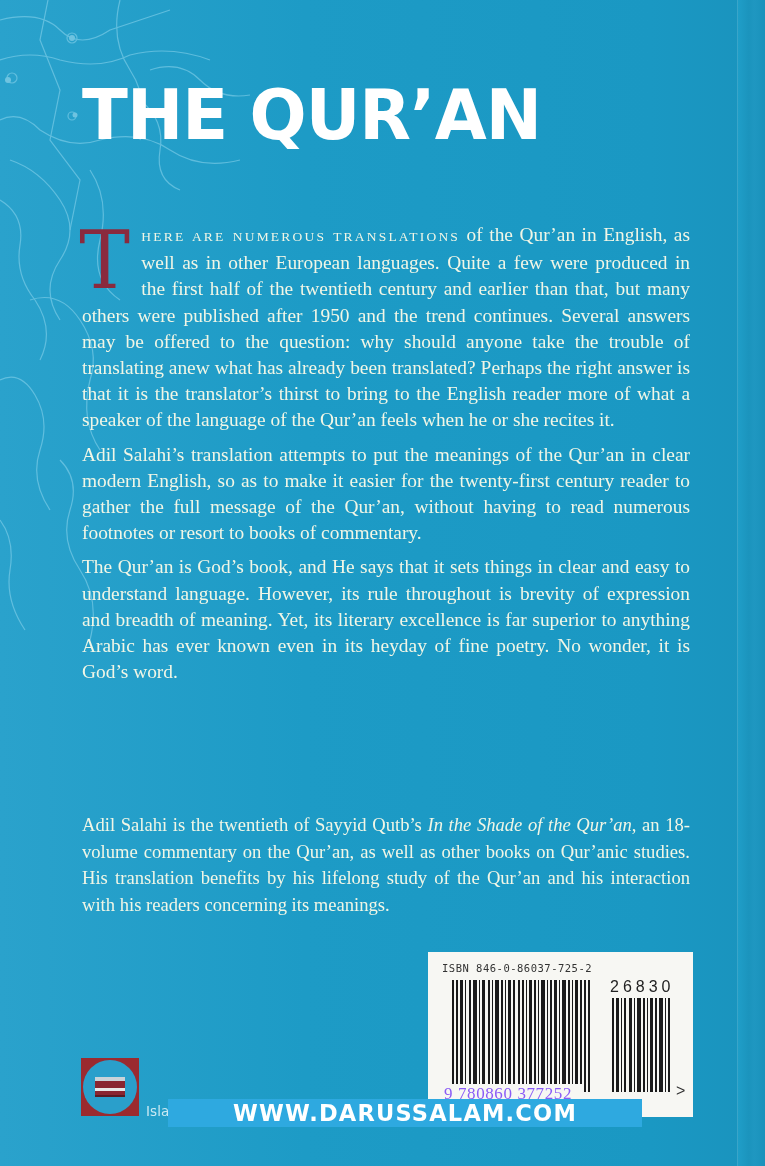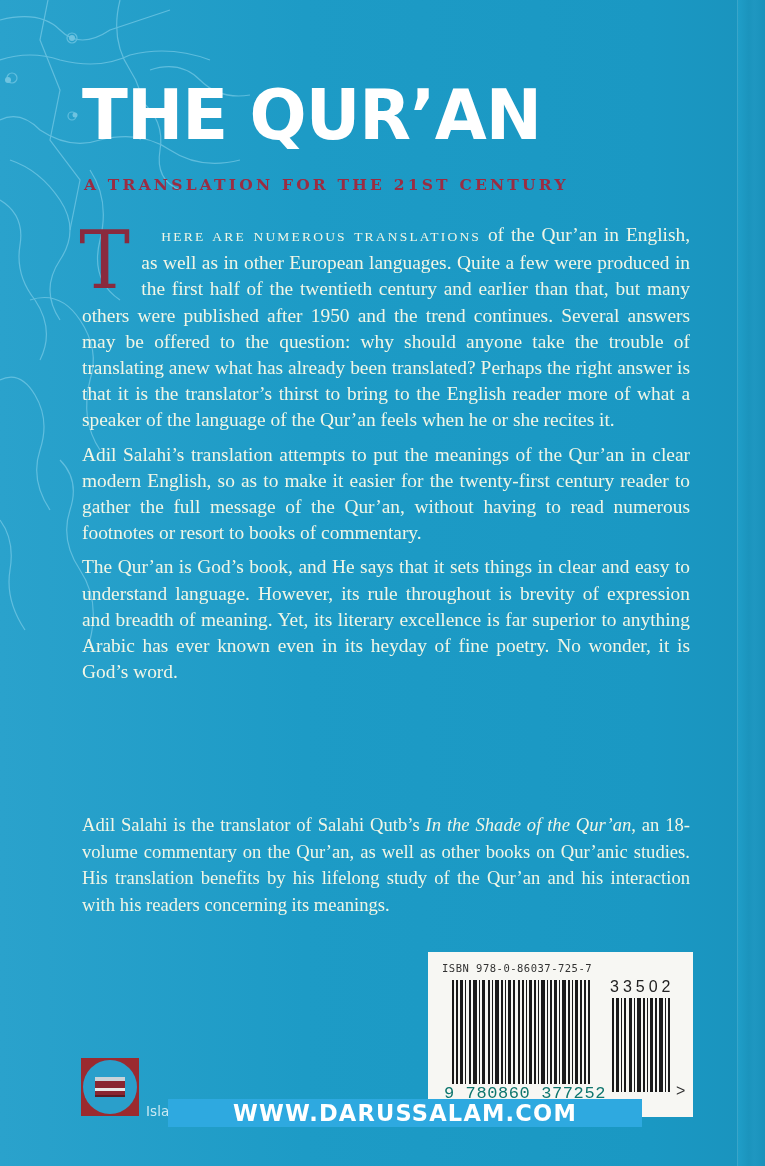"A TRANSLATION FOR THE 21ST" div.subtitle { html: <div>A TRANSLATION FOR THE 21ST CENTURY</div> -> none }
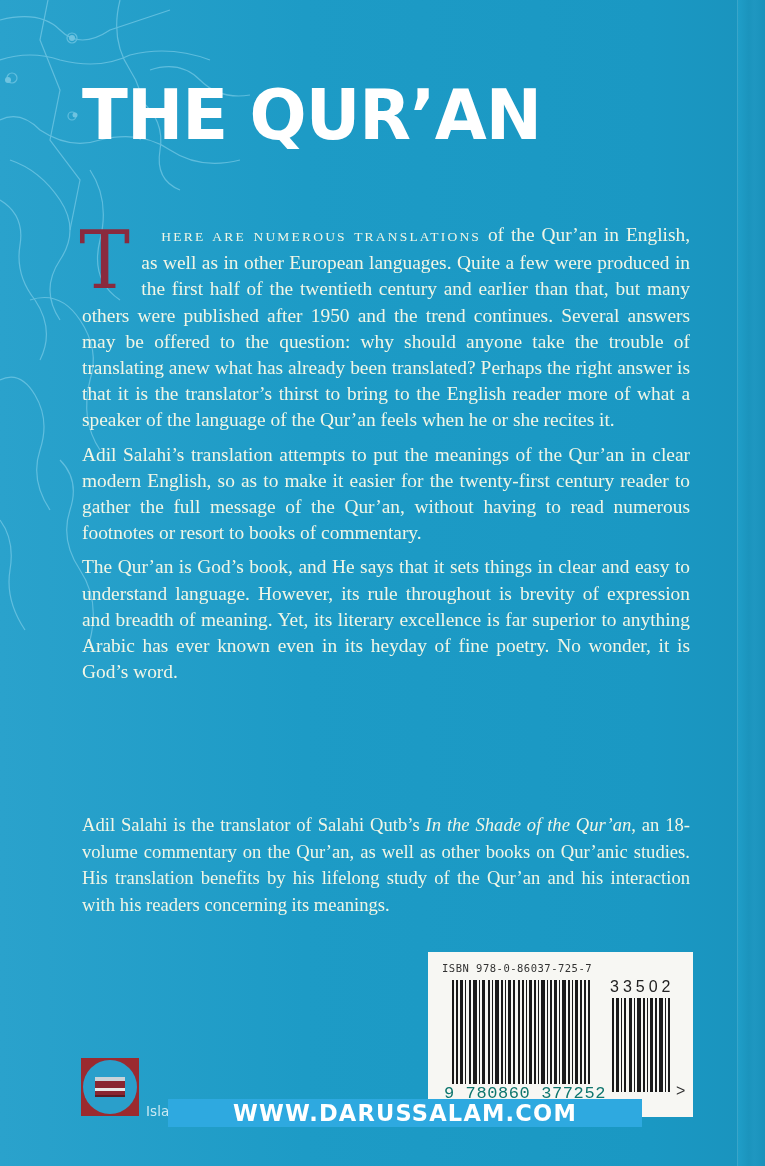"HERE ARE NUMEROUS TRANSLATIONS" .smallcaps { margin-left: 20px -> none }
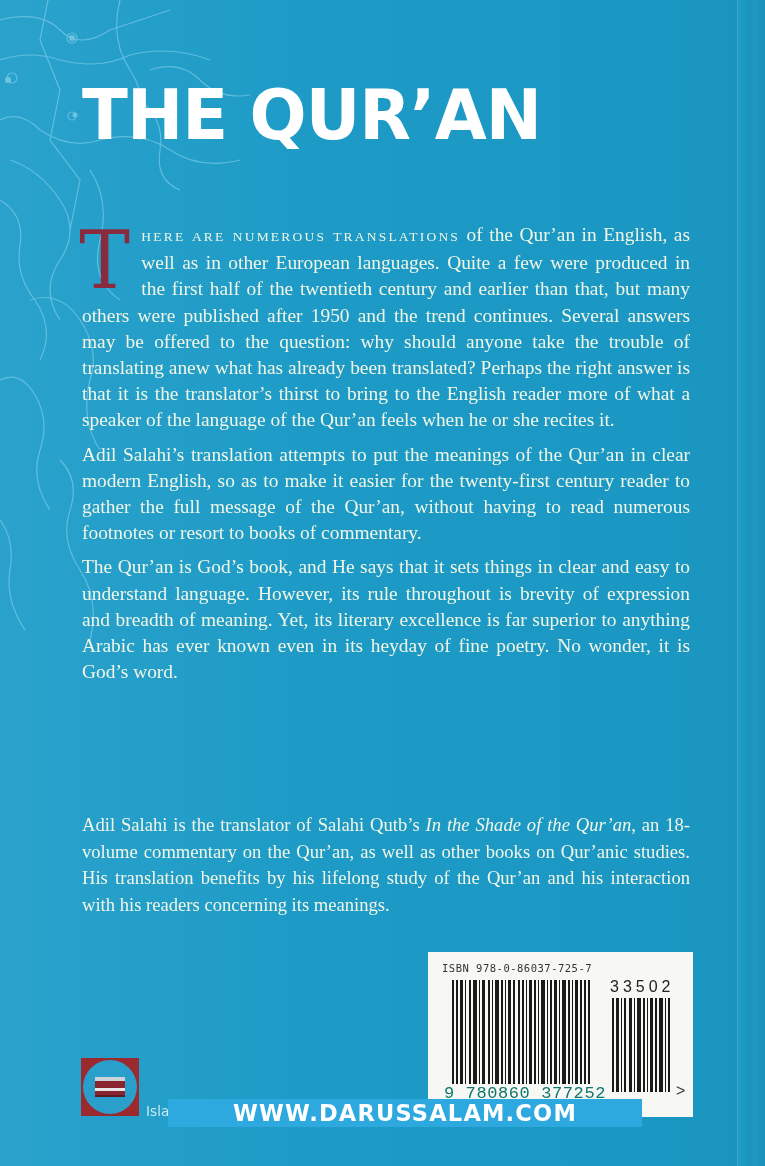"Adil Salahi is the translator" span { text: translator of Salahi -> twentieth of Sayyid }
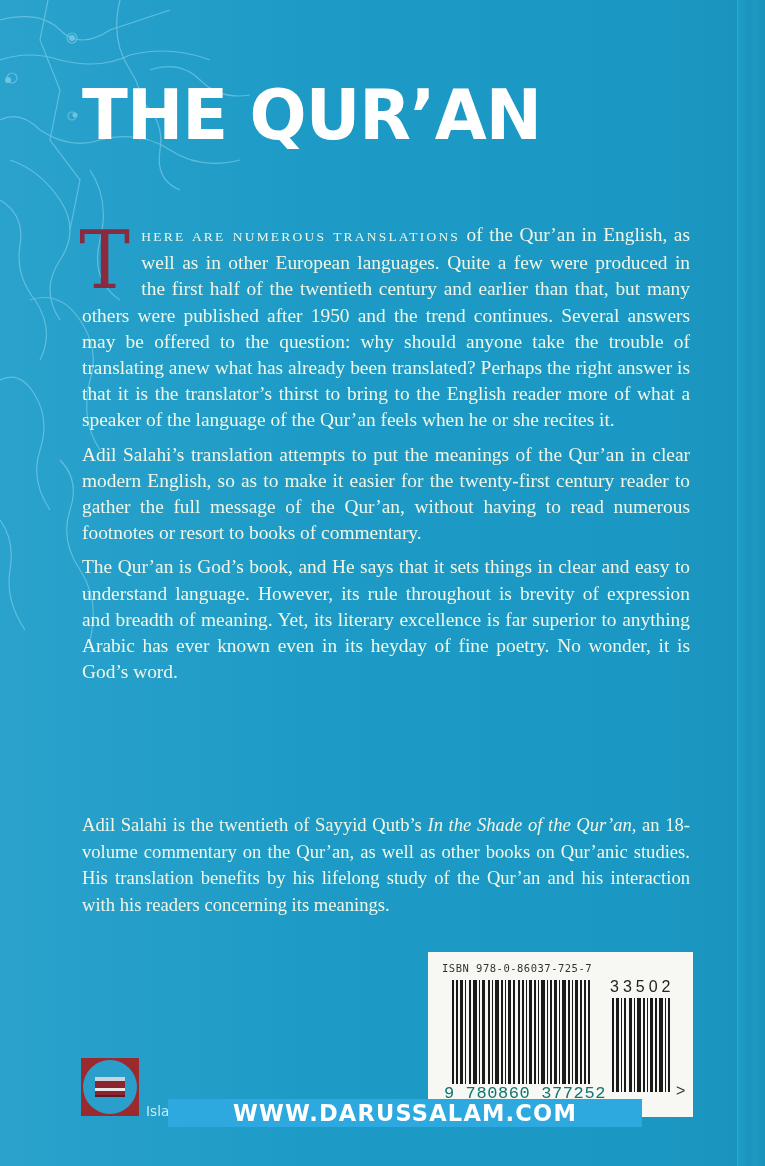"ISBN 978-0-86037-725-7" div.isbn-text { text: 978-0-86037-725-7 -> 846-0-86037-725-2 }
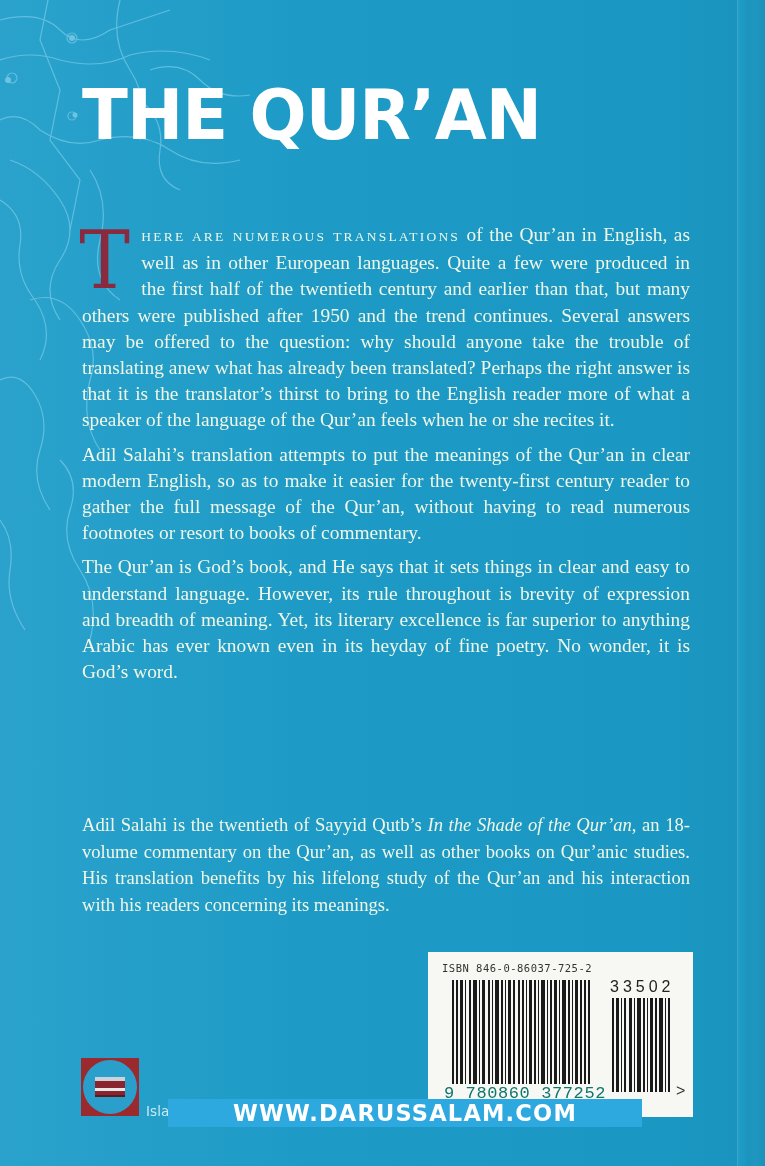"33502" div.price-code { text: 33502 -> 26830 }
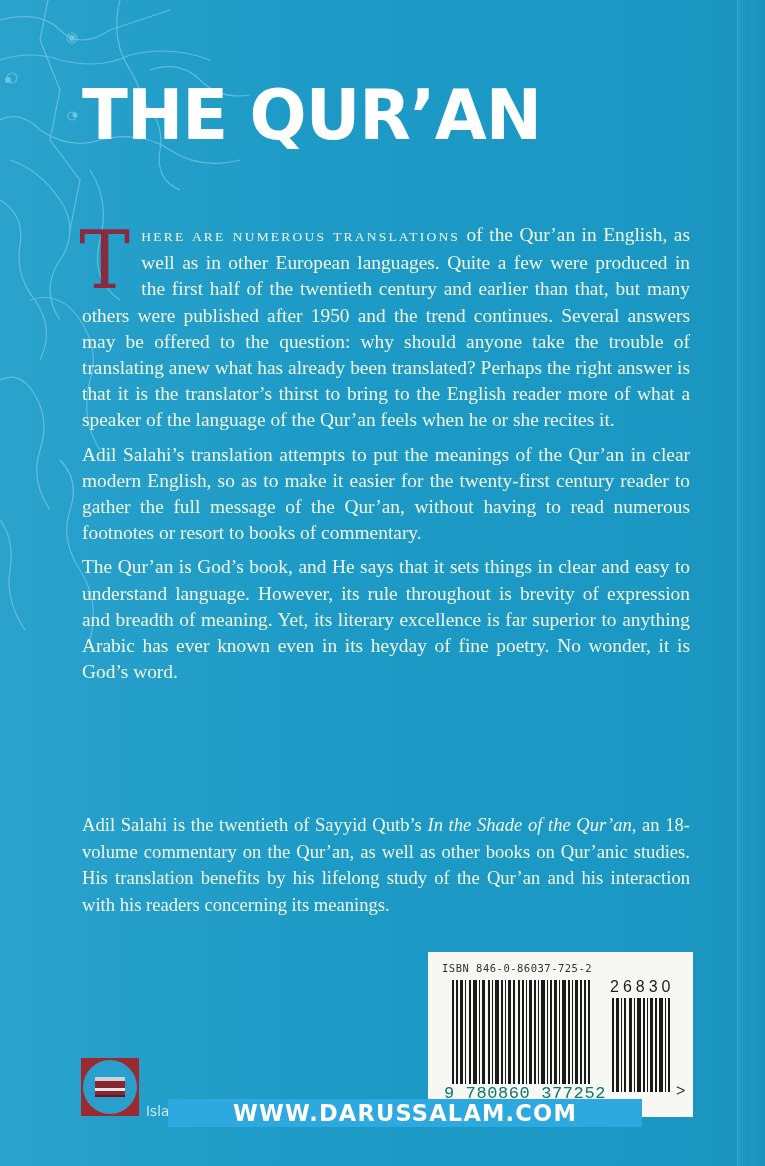"9 780860 377252" .barcode-digits { color: #0f766e -> #8b5cf6; font-family: Liberation Mono, monospace -> Liberation Serif, serif }
